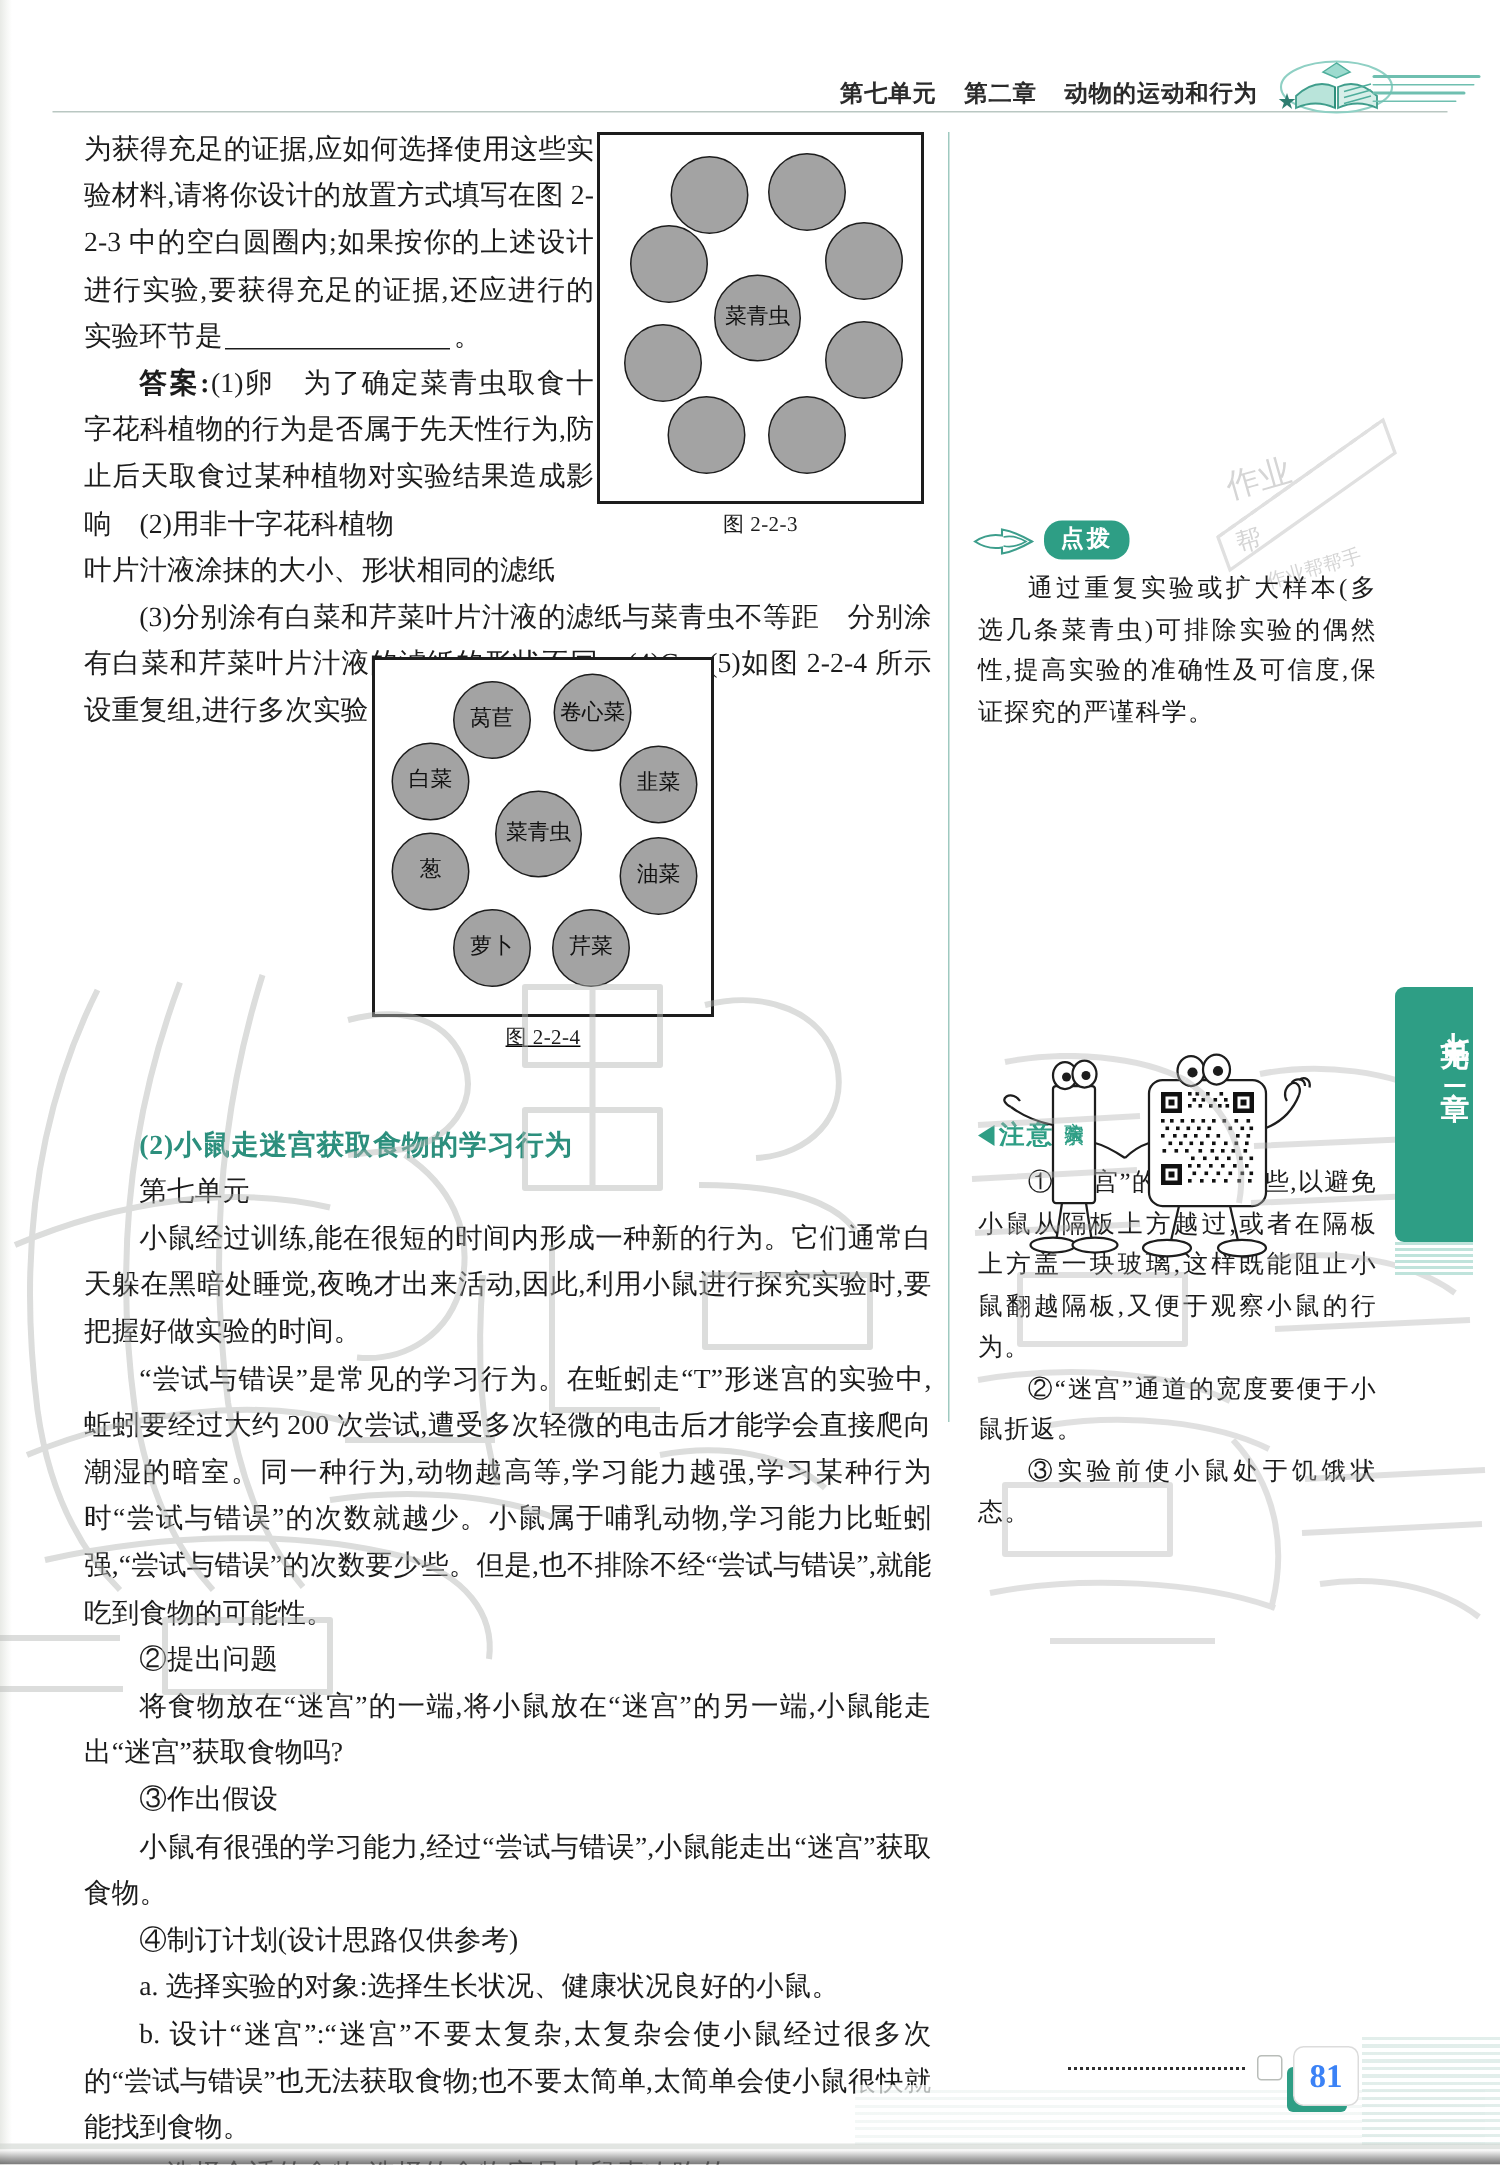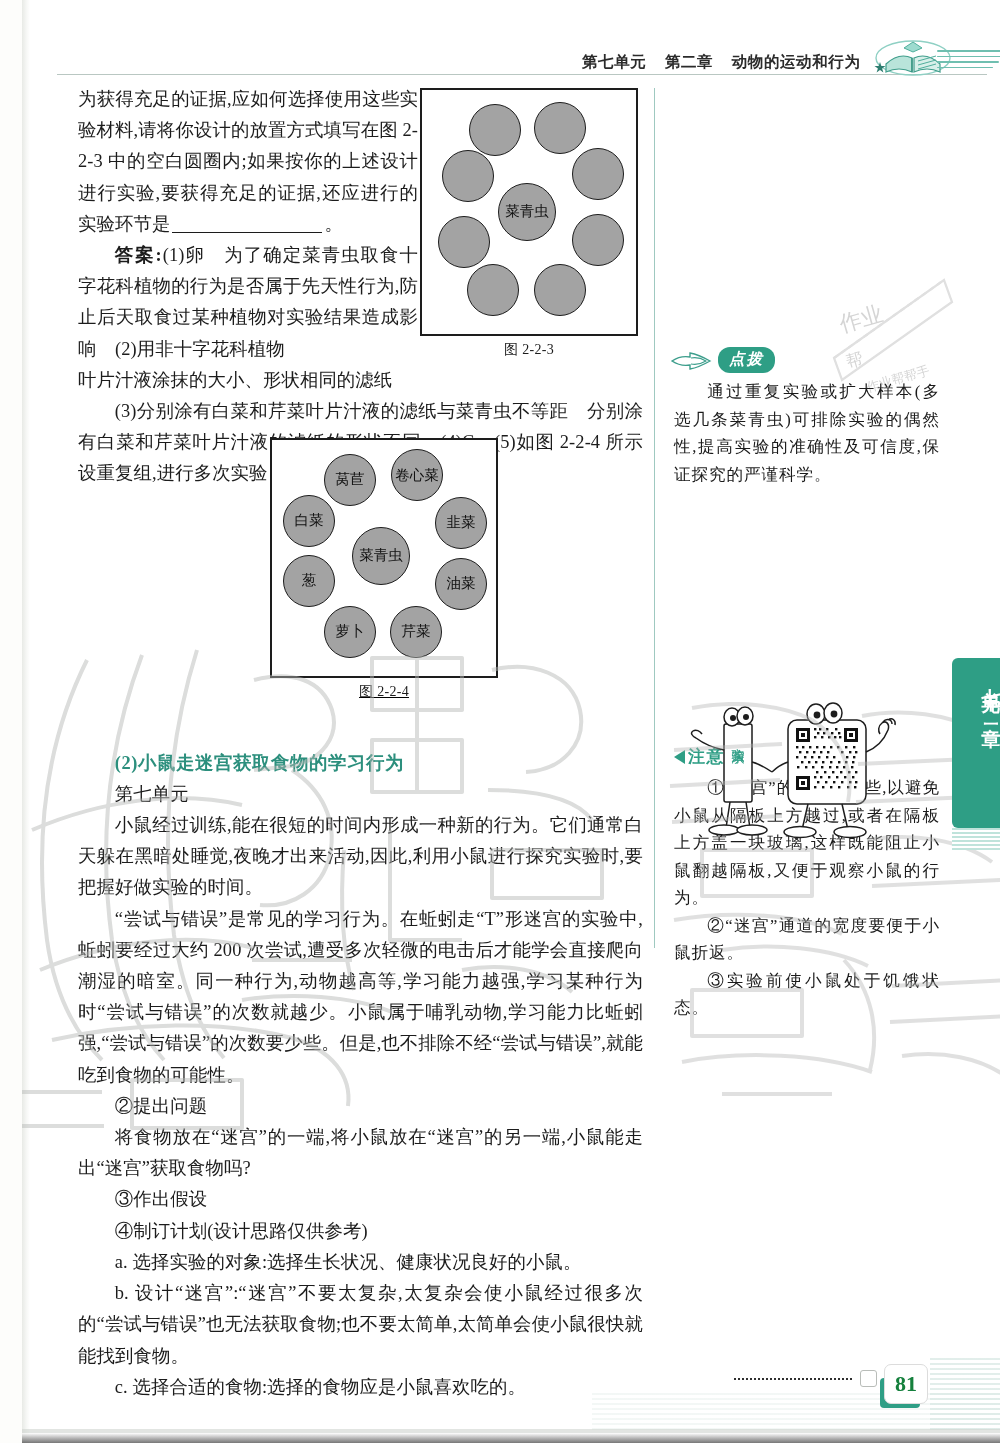"第七单元 第二章 动物的运动和行为" #page { margin-left: 22px -> none }
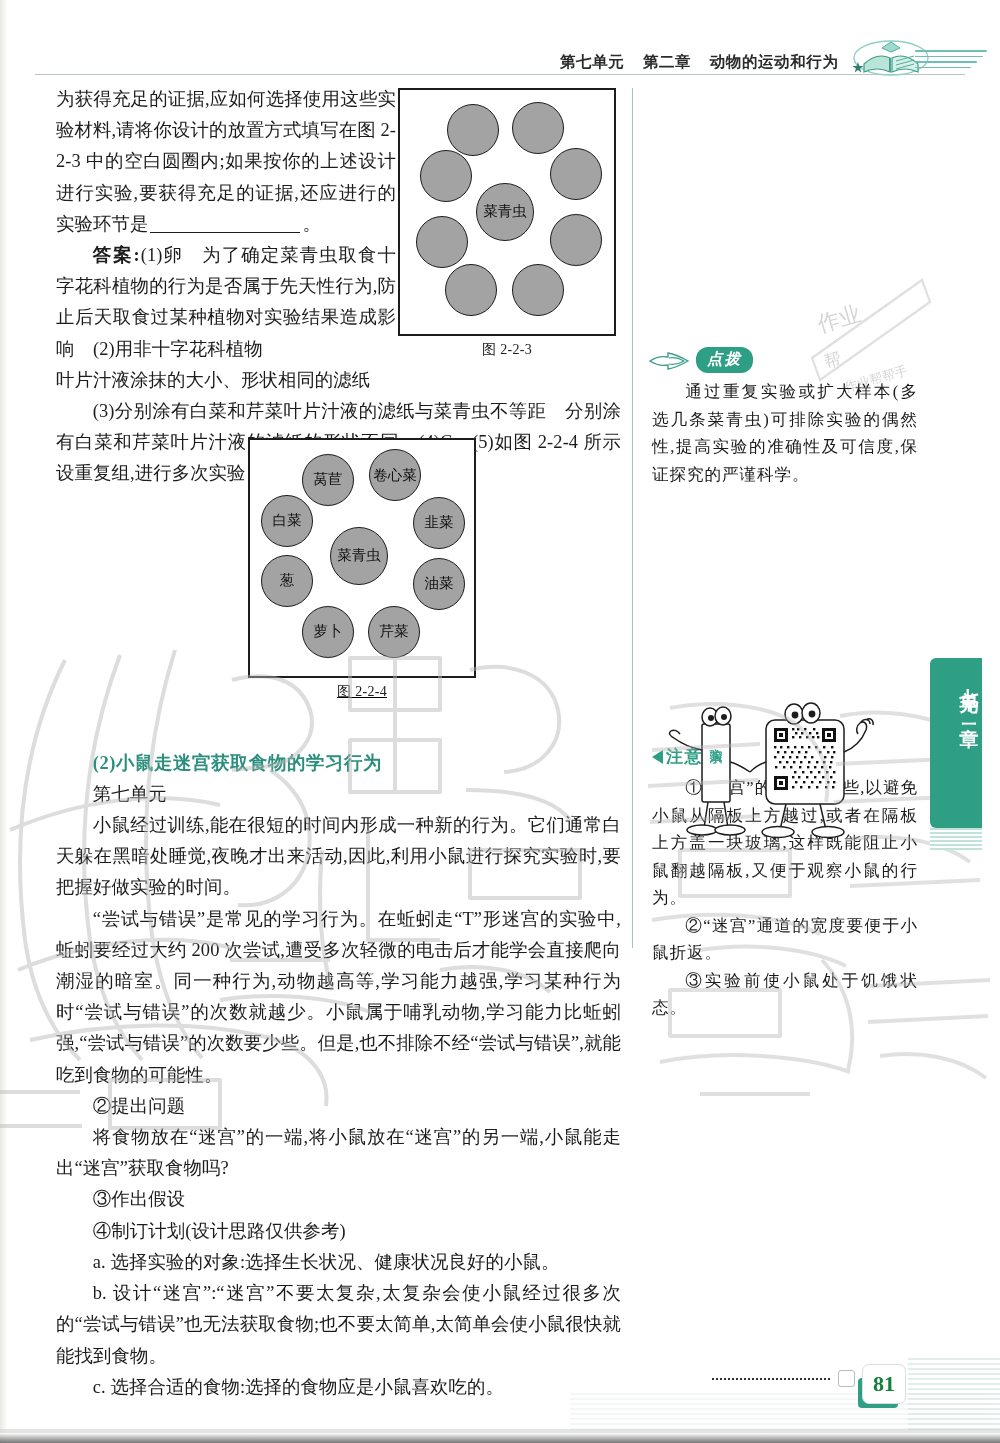"点拨" .pill { font-style: italic -> none }
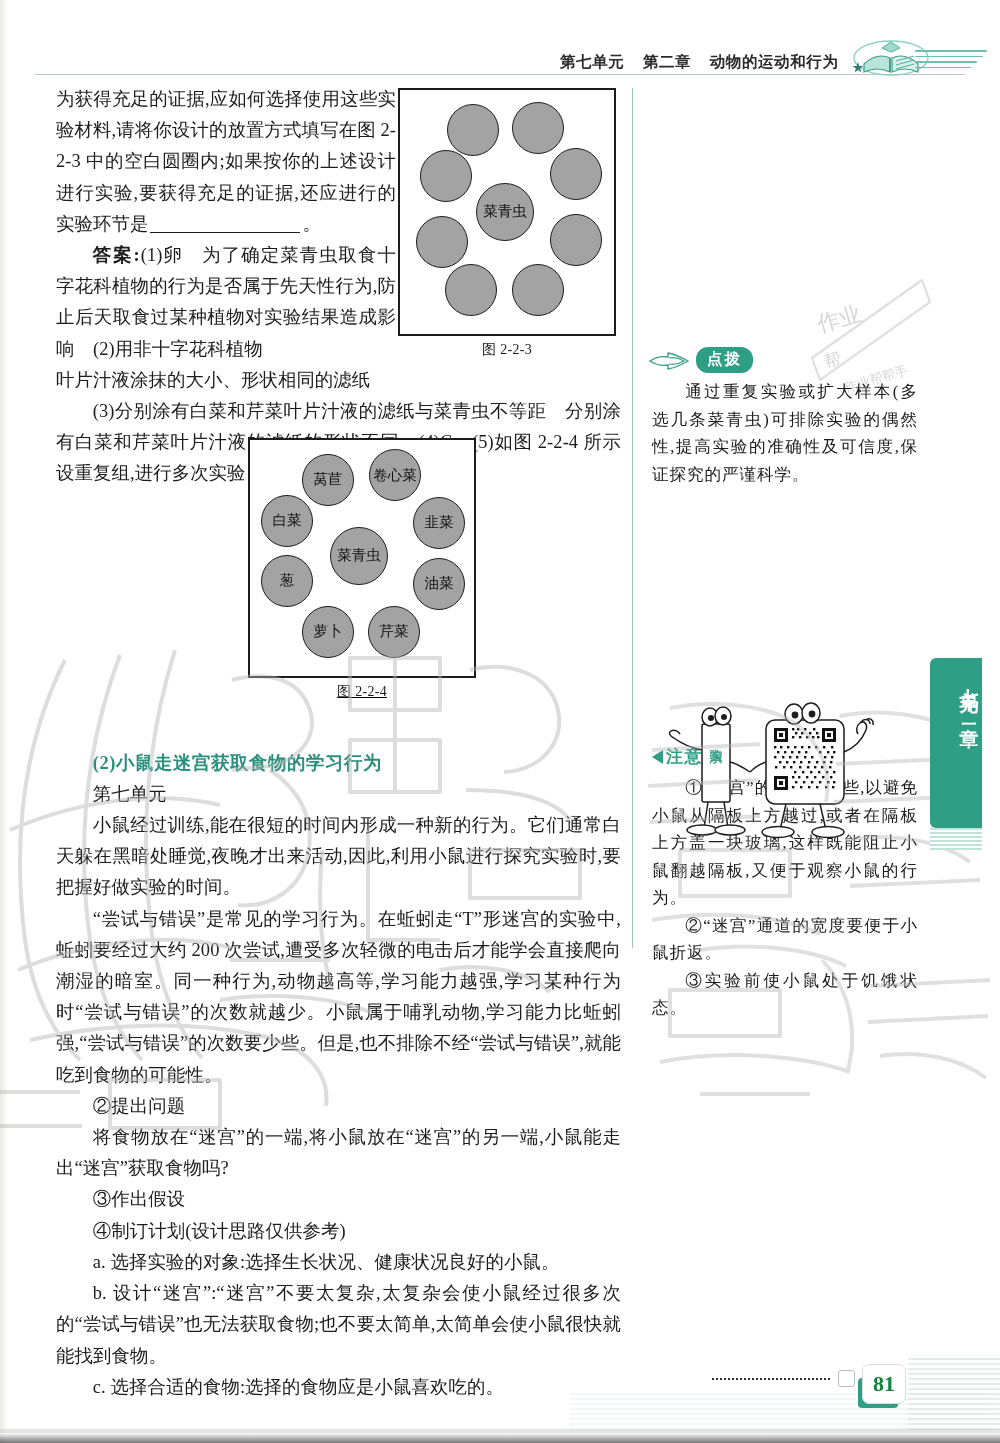"小鼠有很强的学习能力,经过“尝试与错误”,小鼠能走出“迷宫”获取食物。" p.body-p { html: none -> <p>小鼠有很强的学习能力,经过“尝试与错误”,小鼠能走出“迷宫”获取食物。</p> }
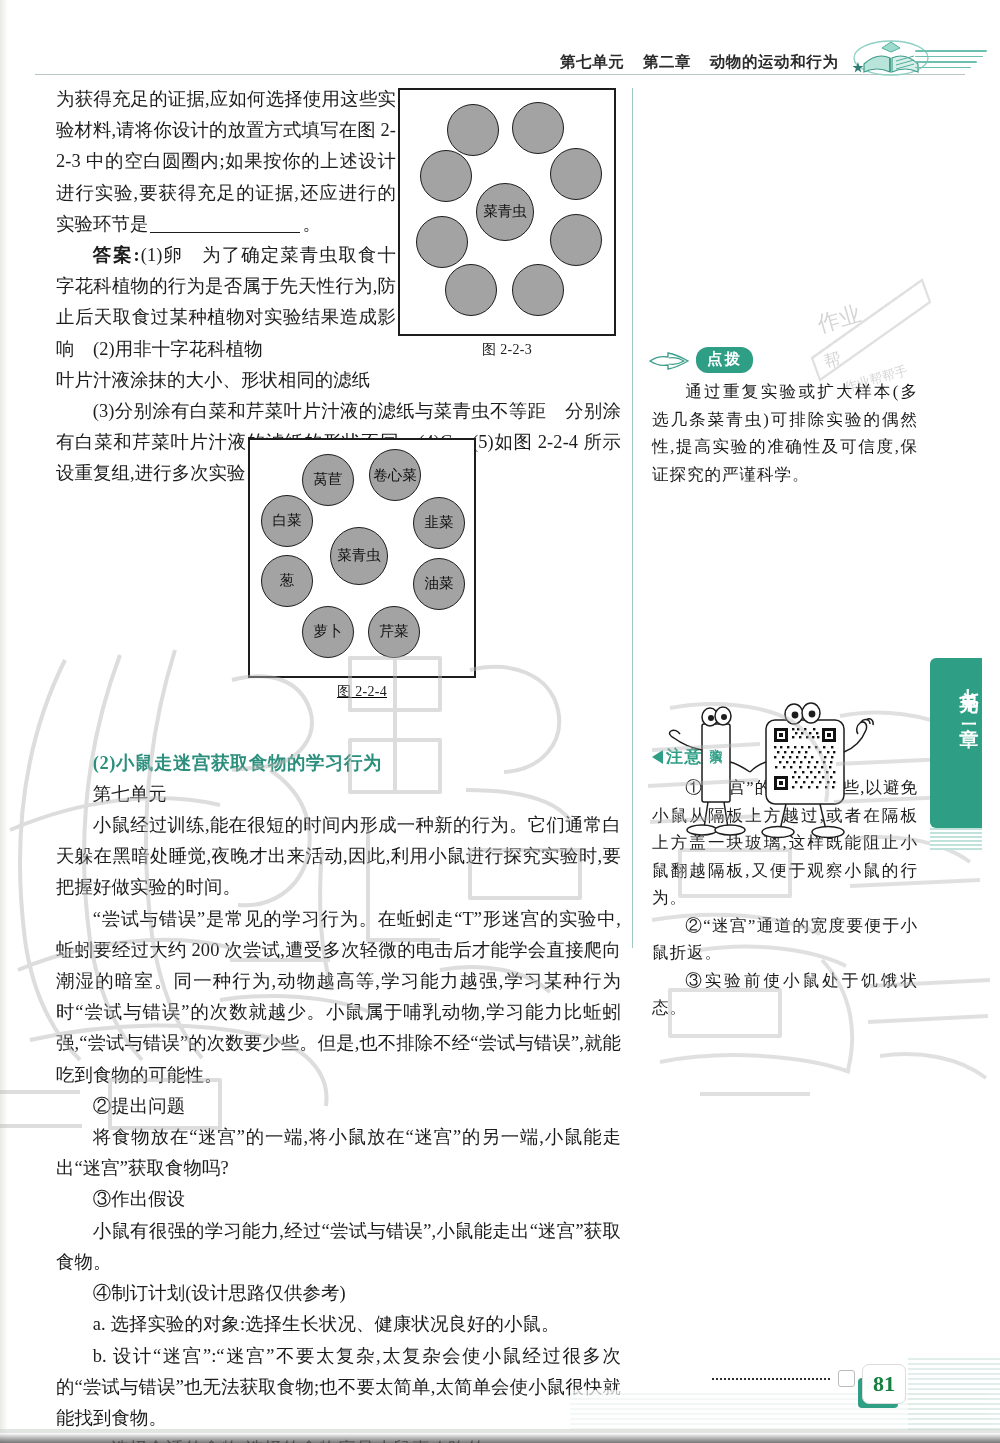"81" #pgnum { color: #15803d -> #3b82f6 }
